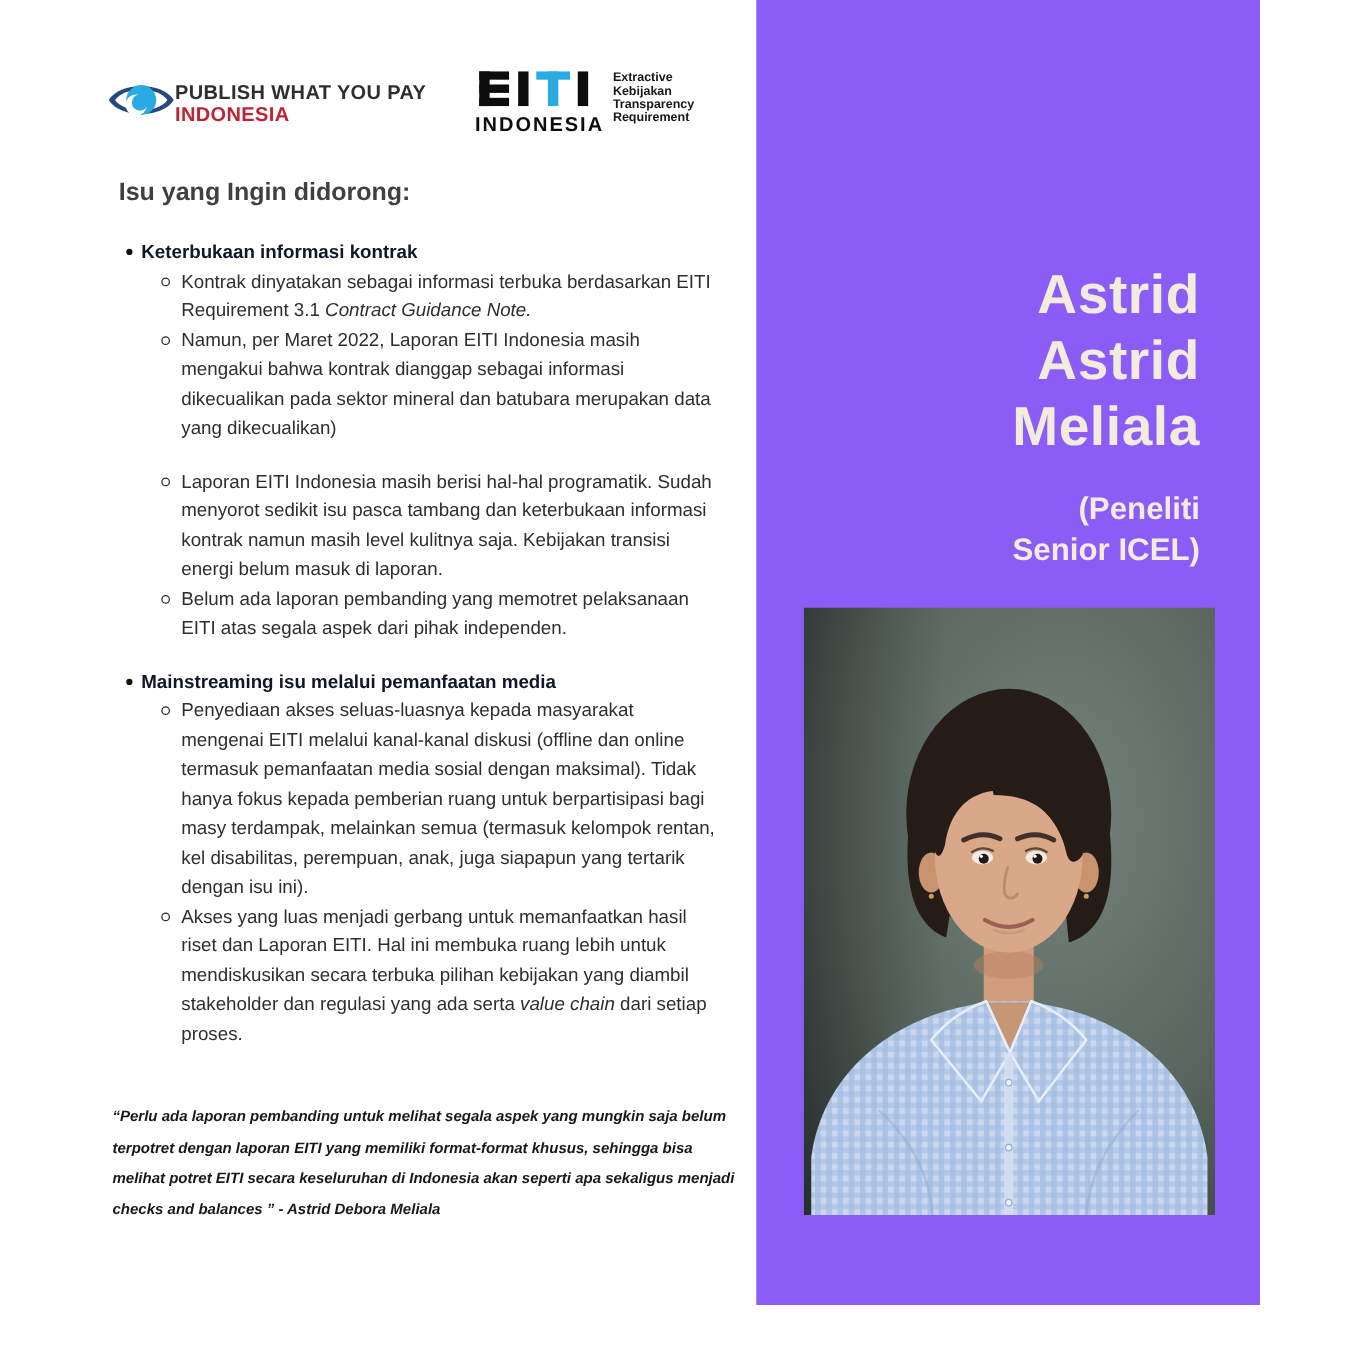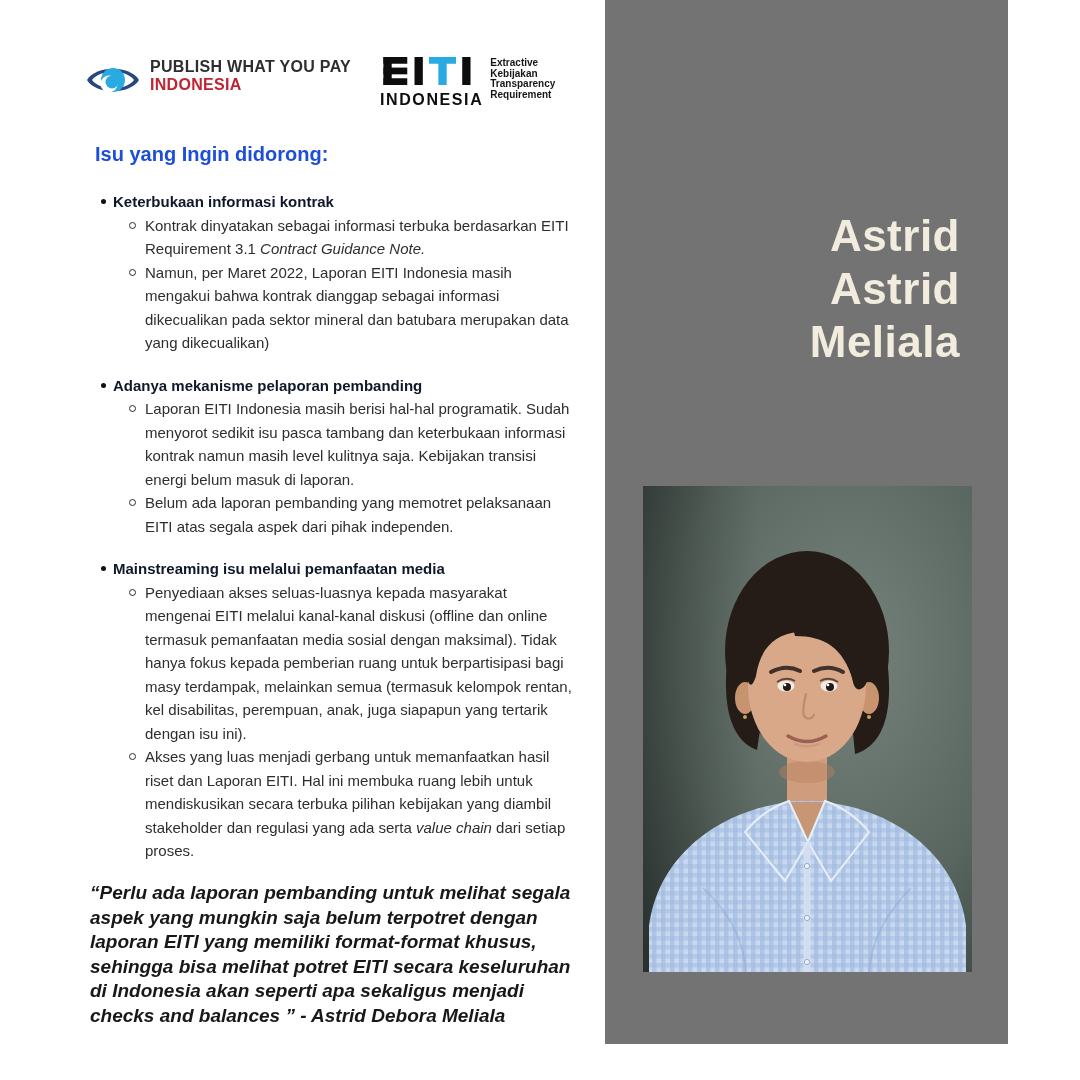"PUBLISH WHAT YOU PAY" .pwyp { align-items: flex-start -> flex-end; gap: 10px -> none }
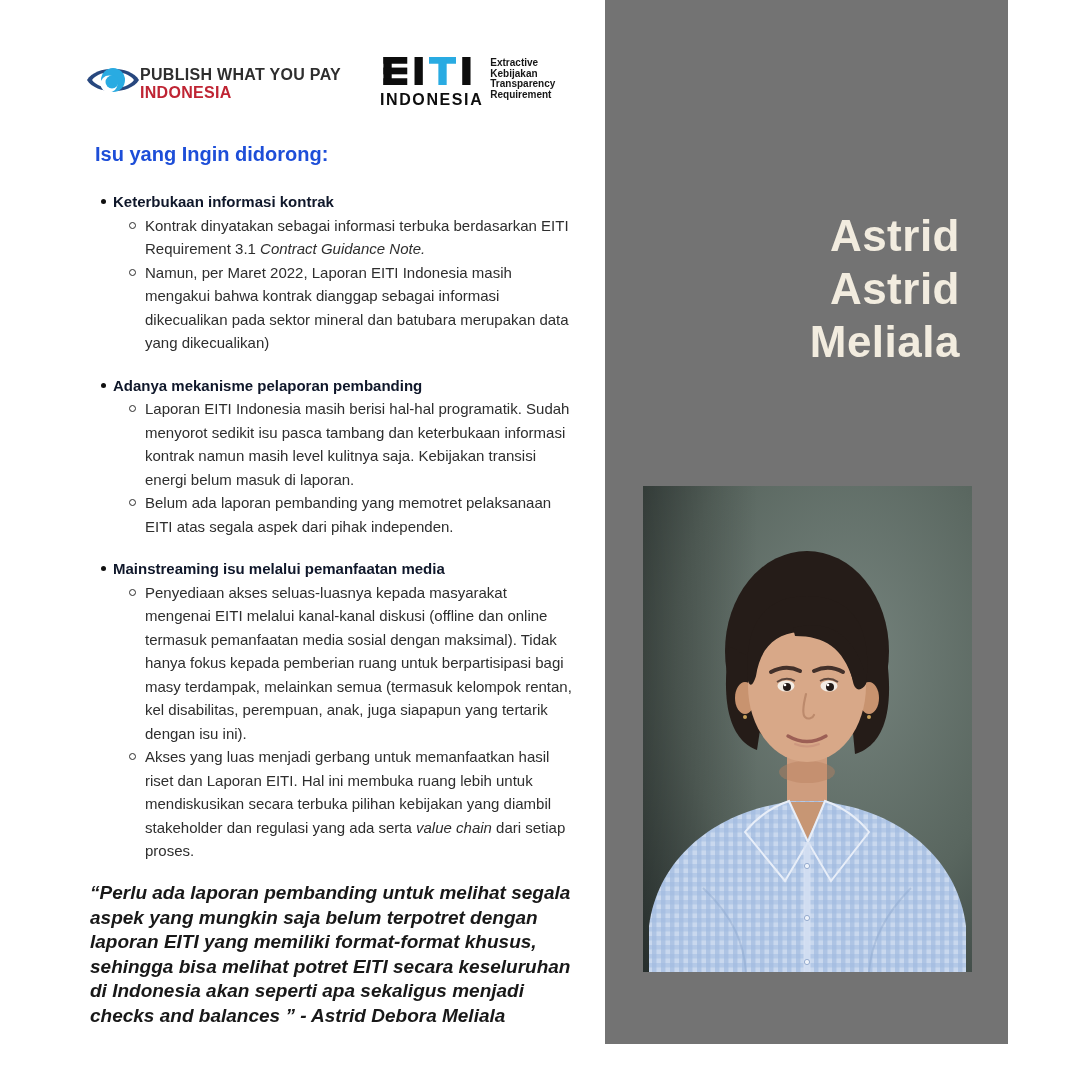"Isu yang Ingin didorong:" .heading { color: #1d4ed8 -> #404040 }
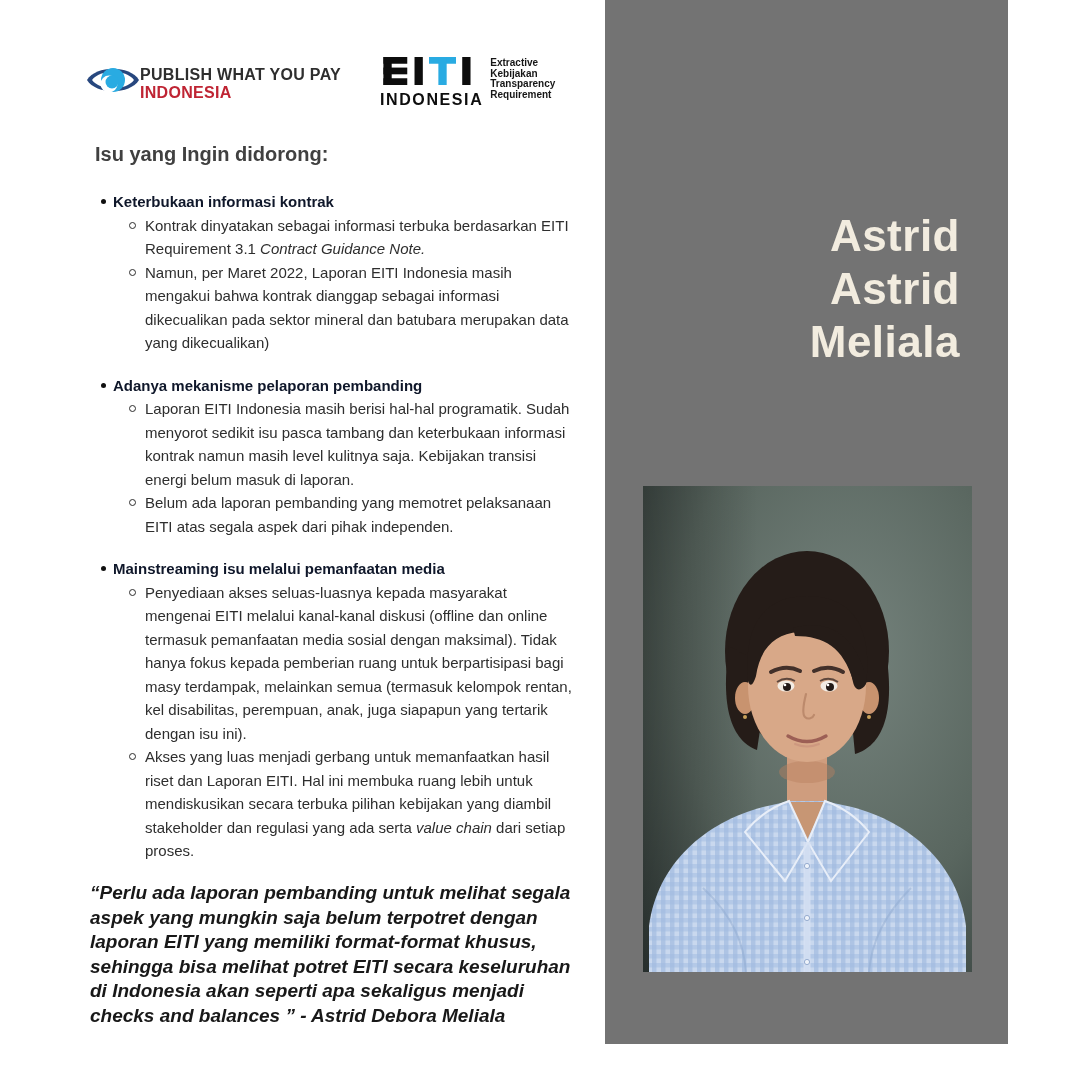"Astrid" .panel { background: #737373 -> #8b5cf6 }
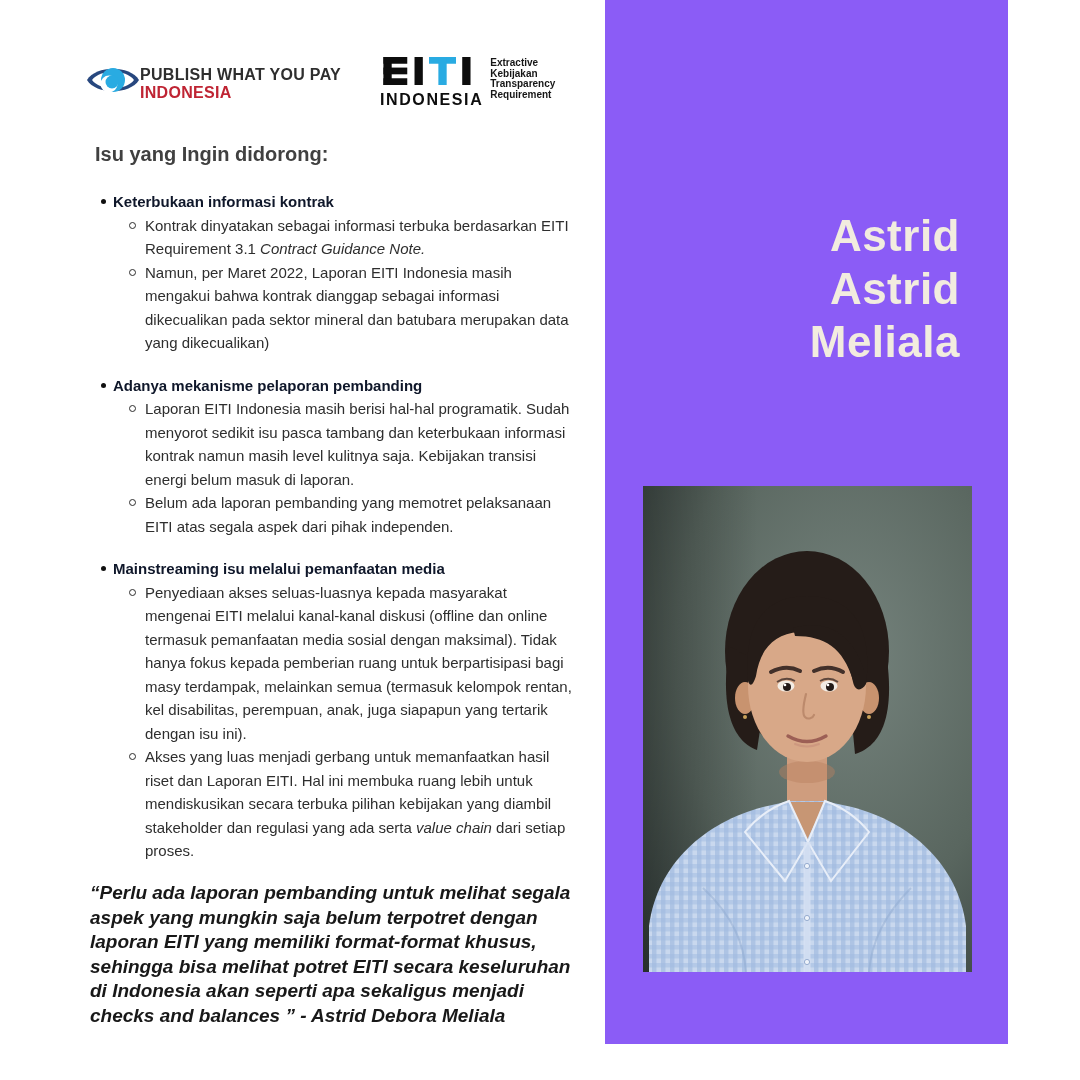"Adanya mekanisme pelaporan pembanding" div.g-title { html: <div>Adanya mekanisme pelaporan pembanding</div> -> none }
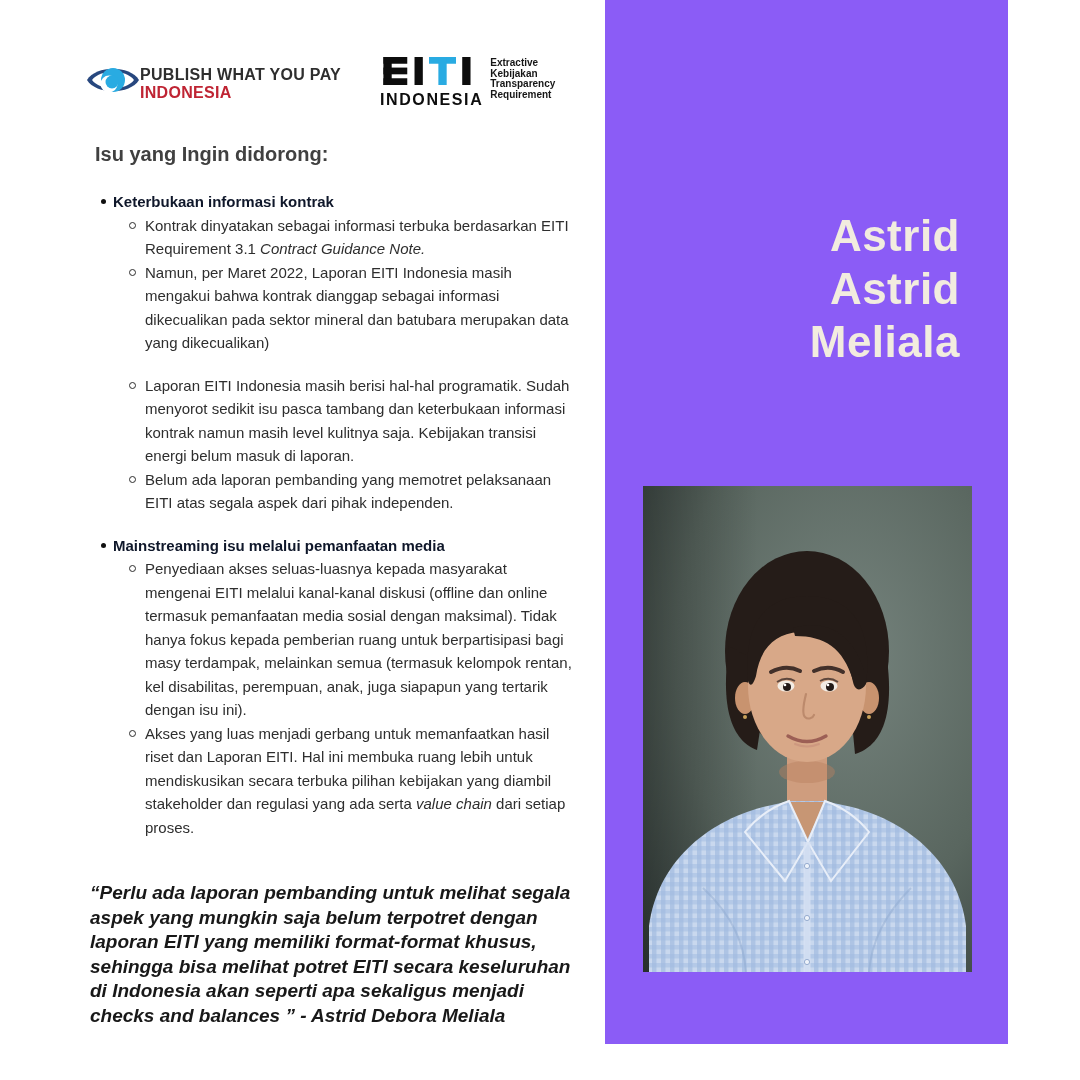"(Peneliti" div.role { html: none -> <div> <div>(Peneliti</div> <div>Senior ICEL)</div> </div> }
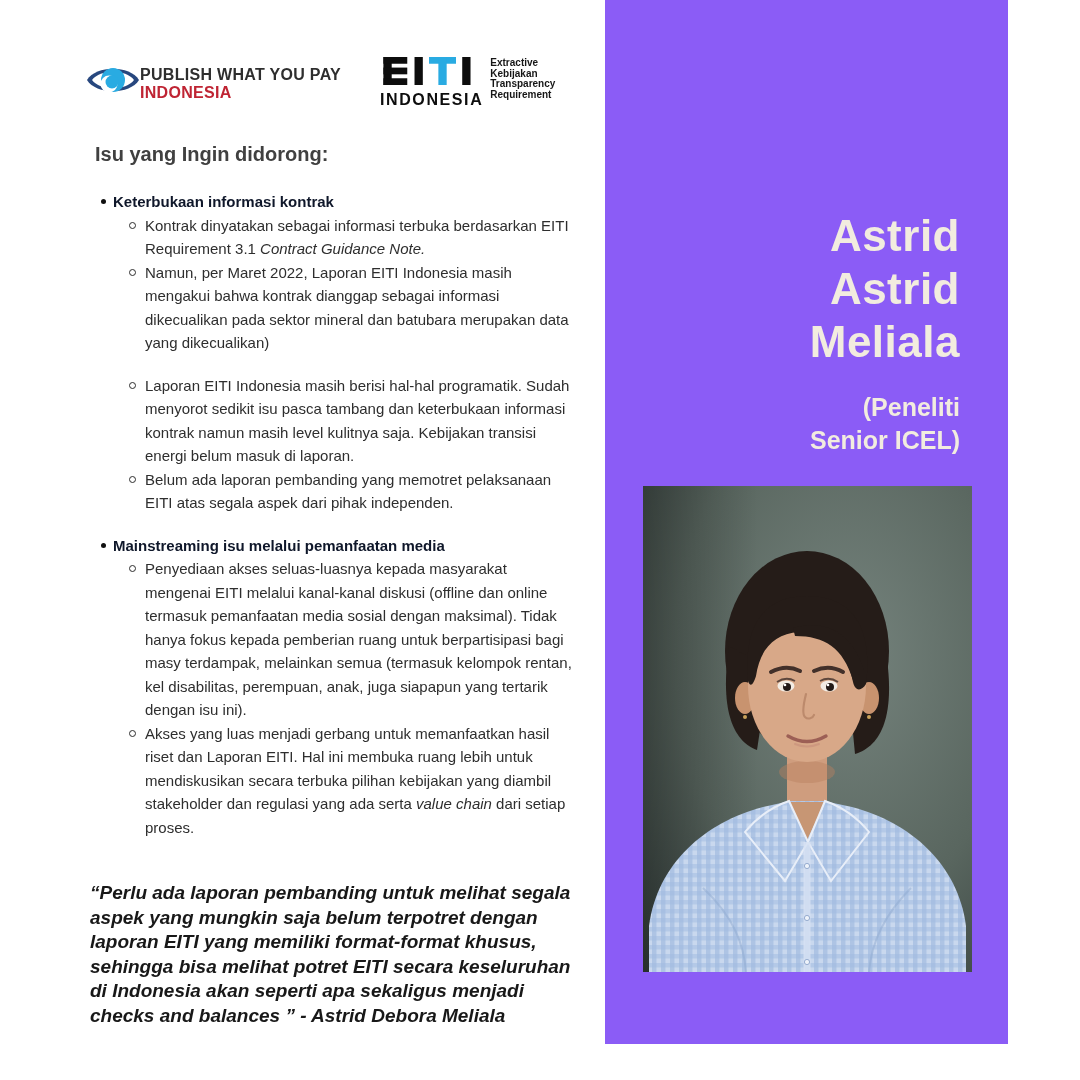"“Perlu ada laporan pembanding untuk" .quote { font-size: 19px -> 12px }
